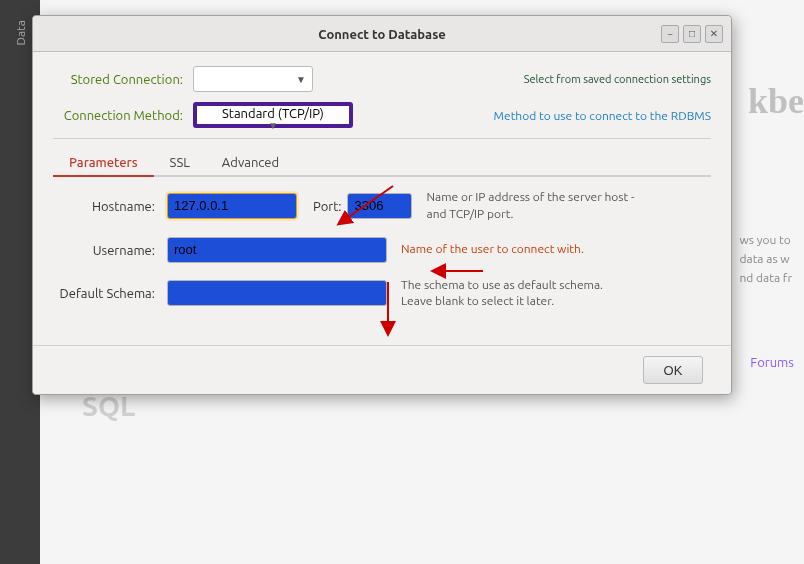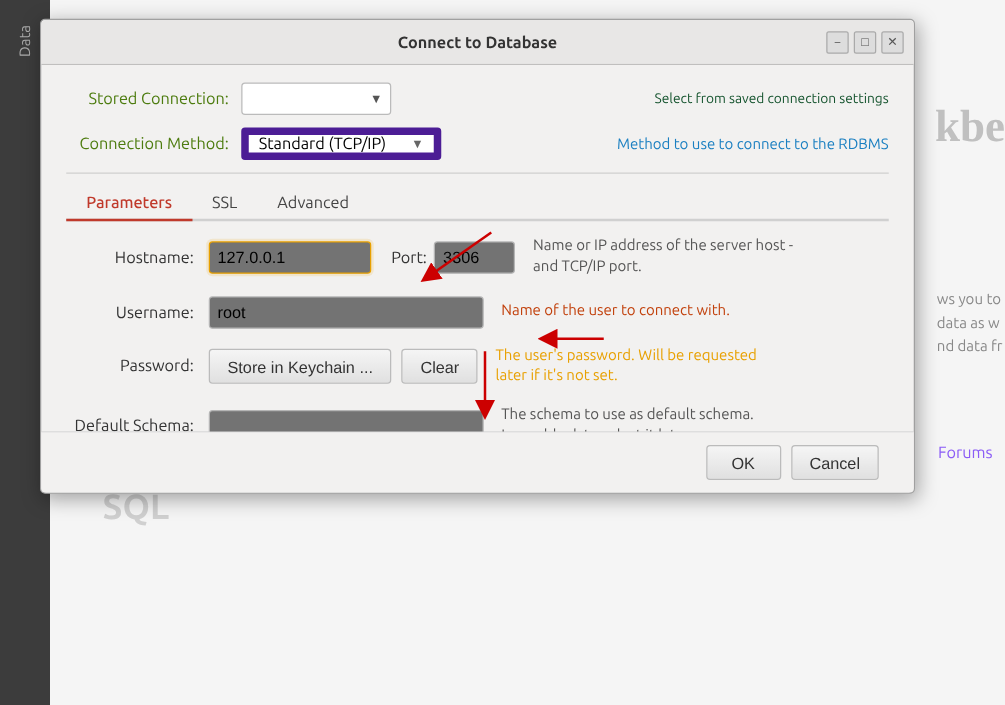"Standard (TCP/IP)" .conn-method-select { border: 6px solid #4c1d95 -> 4px solid #4c1d95; flex-direction: none -> column }
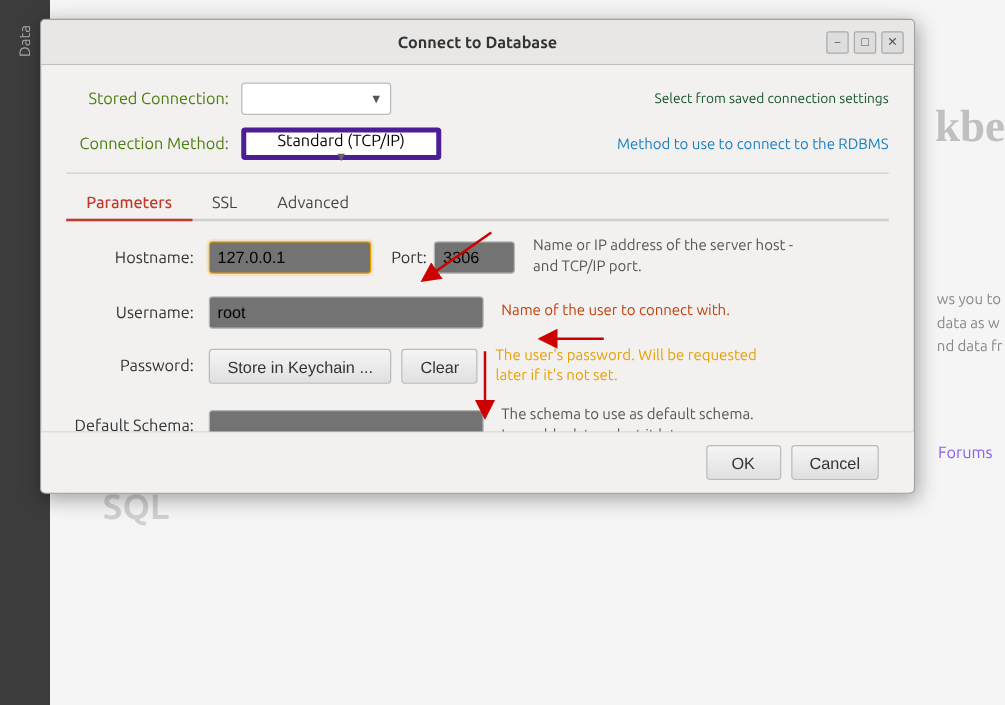"127.0.0.1" .param-input { background: #737373 -> #1d4ed8 }
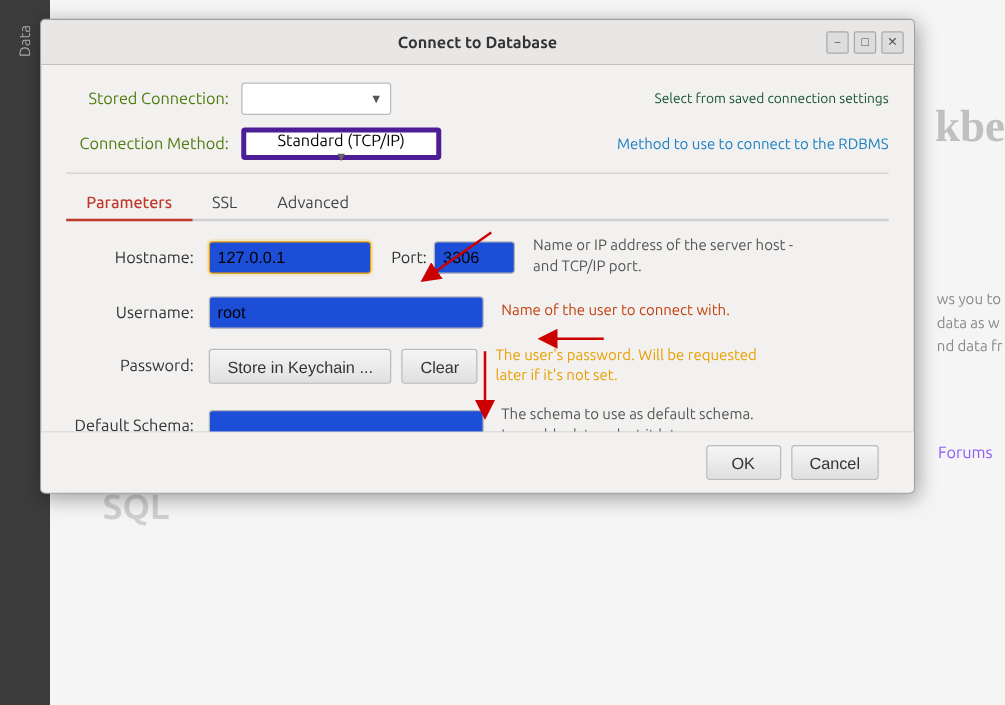"ws you to" .bg-wstext { right: 2px -> 12px }
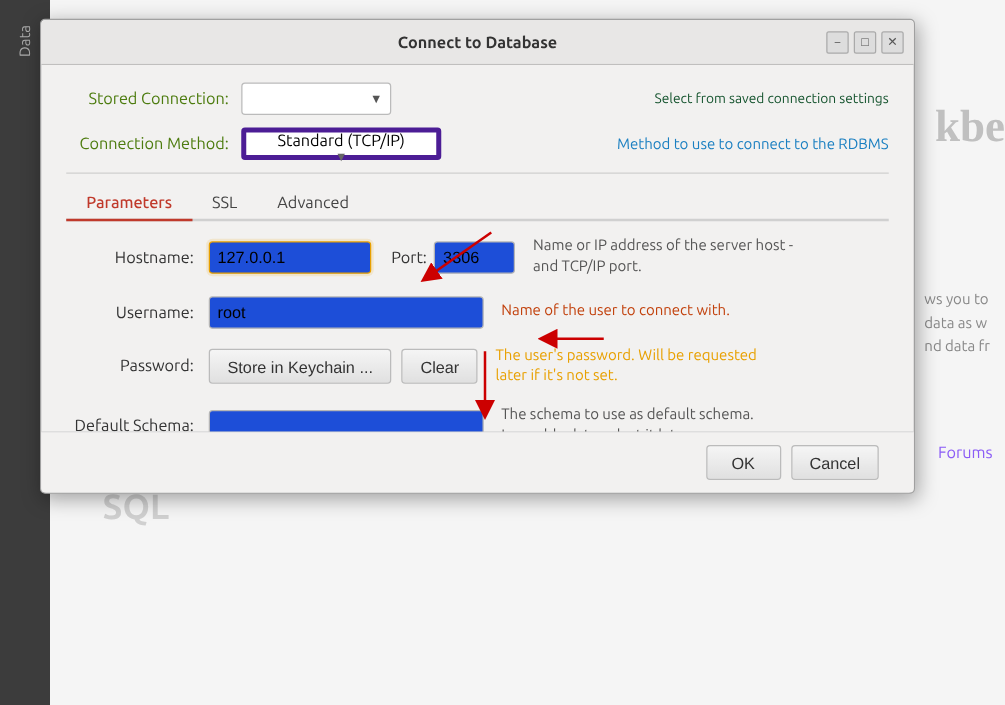"Password:" div.param-row { html: <div> <span>Password:</span> <div> <button>Store in Keychain ...</button> <button>Clear</button> </div> <span>The user's password. Will be requested later if it's not set.</span> </div> -> none }
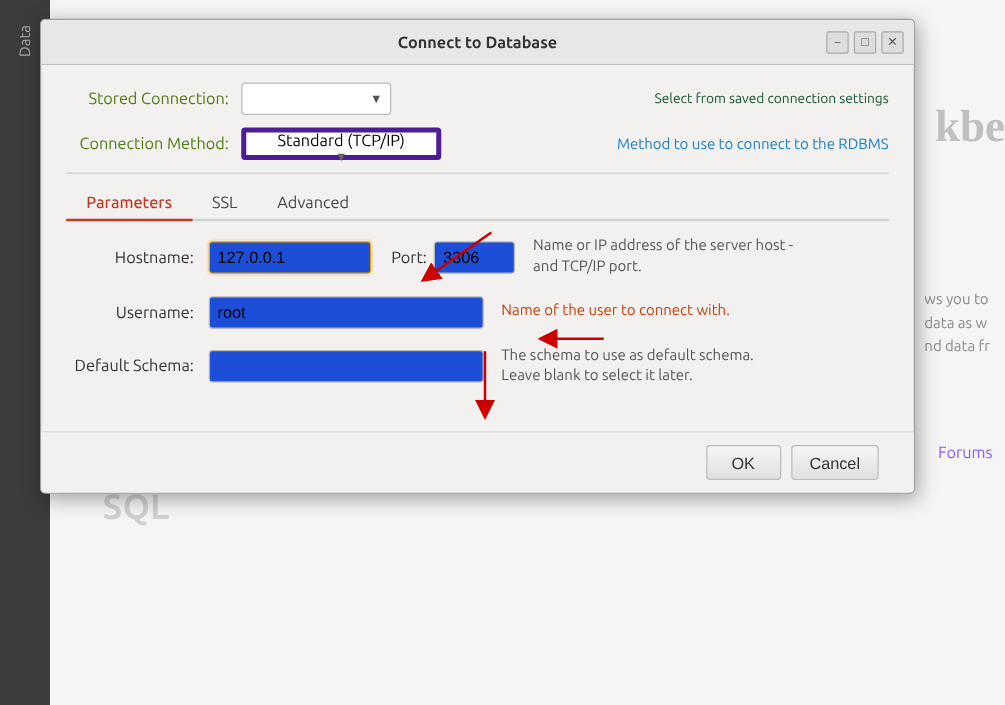"Cancel" button.btn { html: <button>Cancel</button> -> none }
